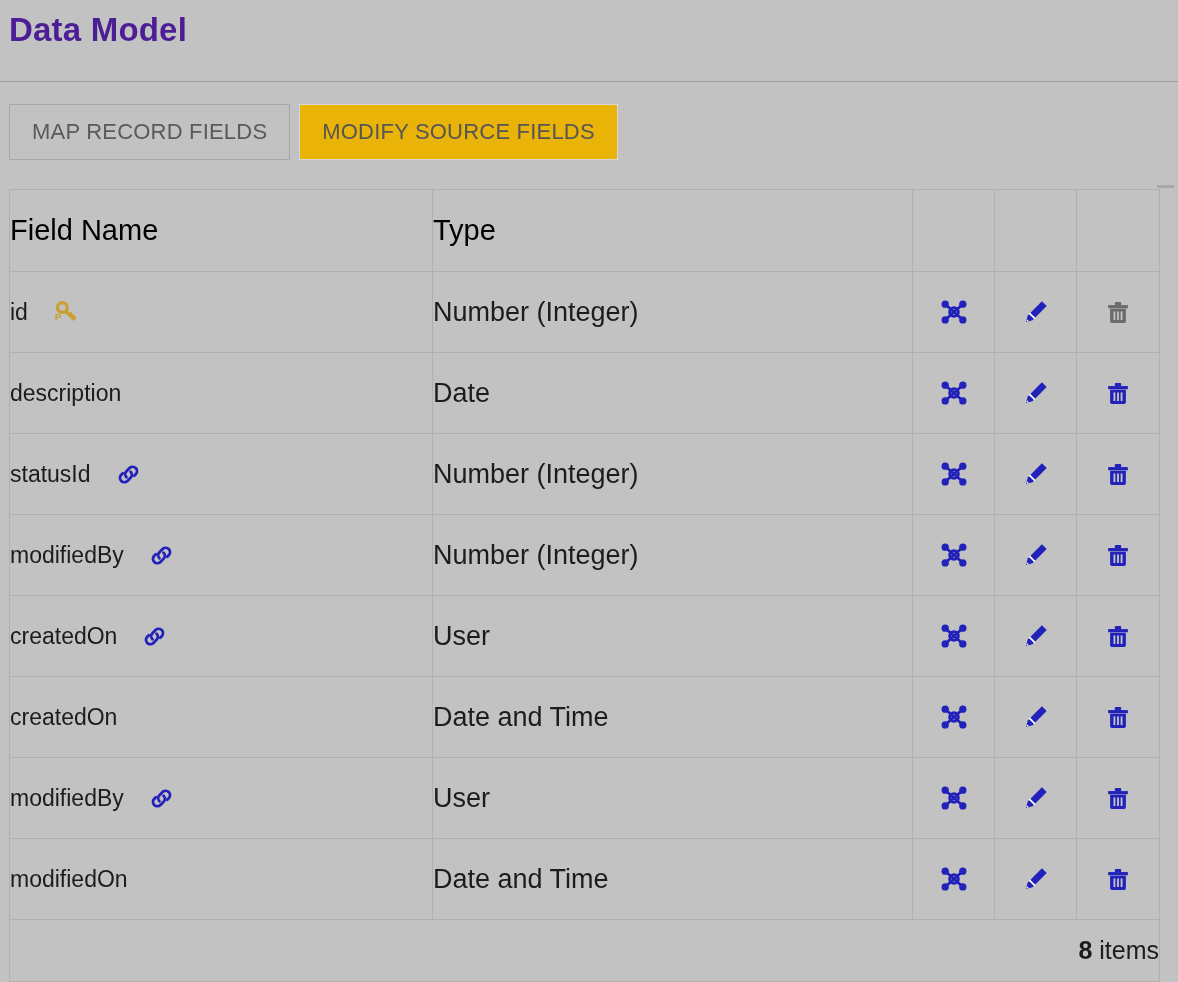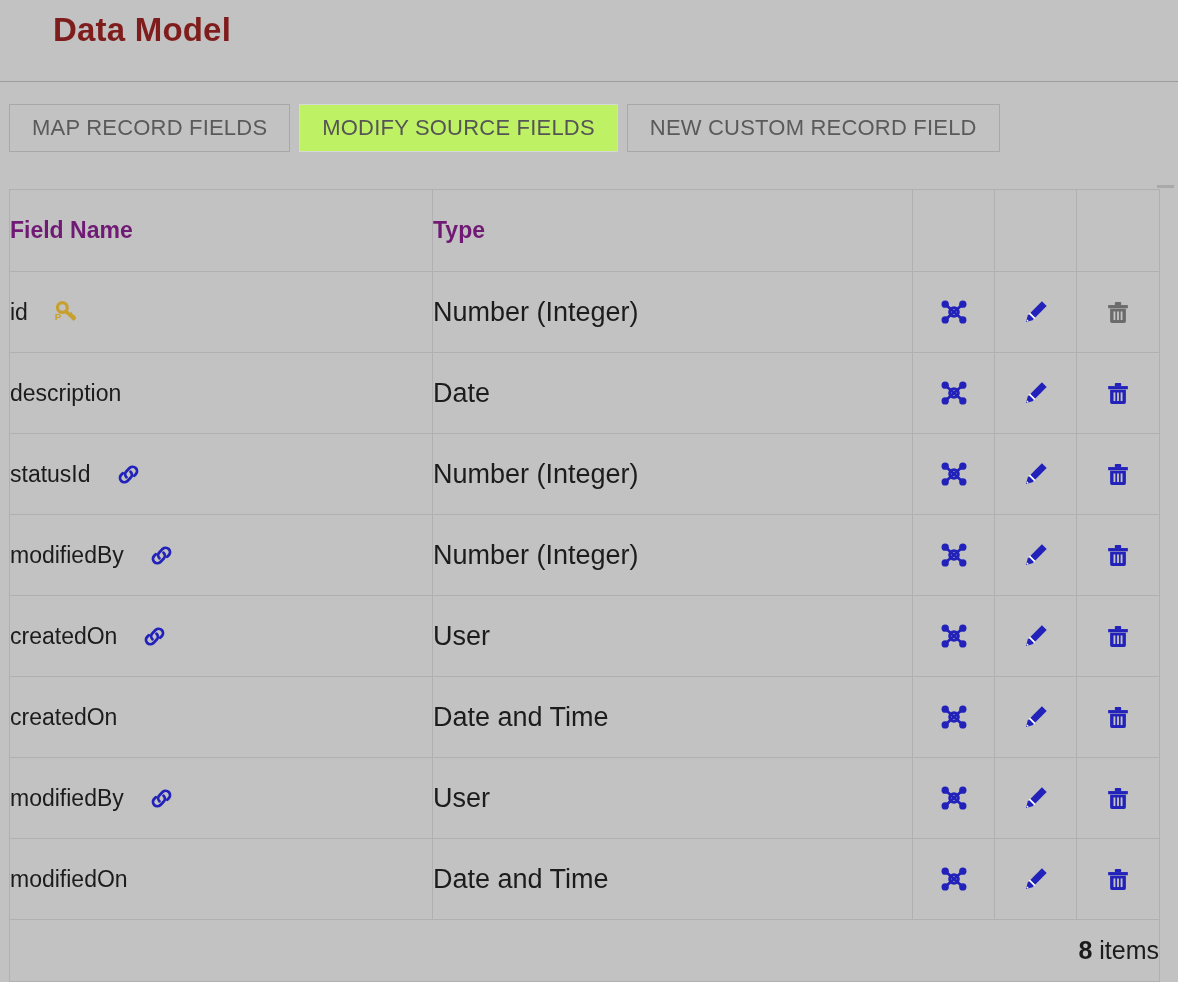"Data Model" .page-title { color: #7f1d1d -> #4c1d95; margin-left: 44px -> none }
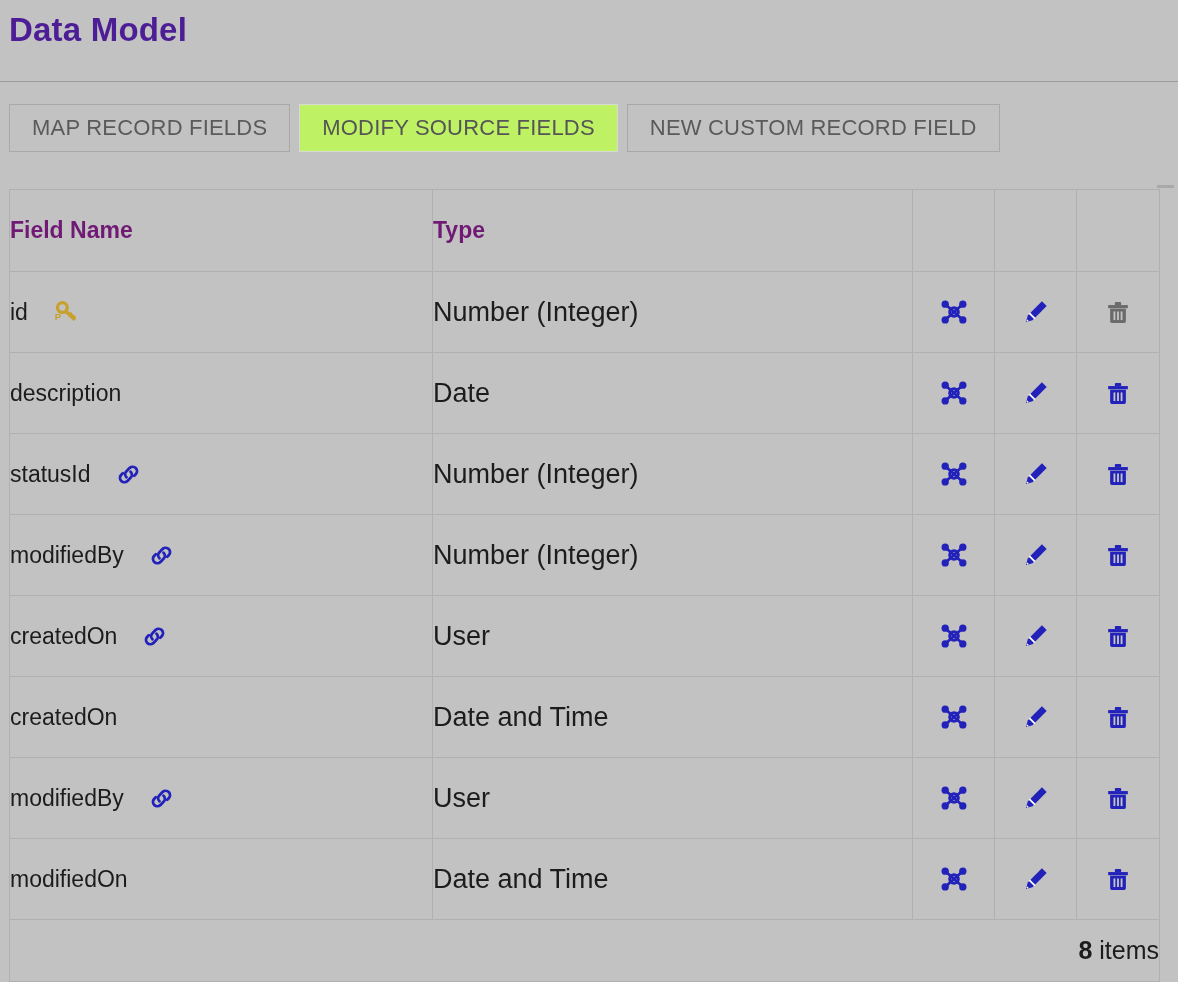"MAP RECORD FIELDS" .tab { height: 48px -> 56px }
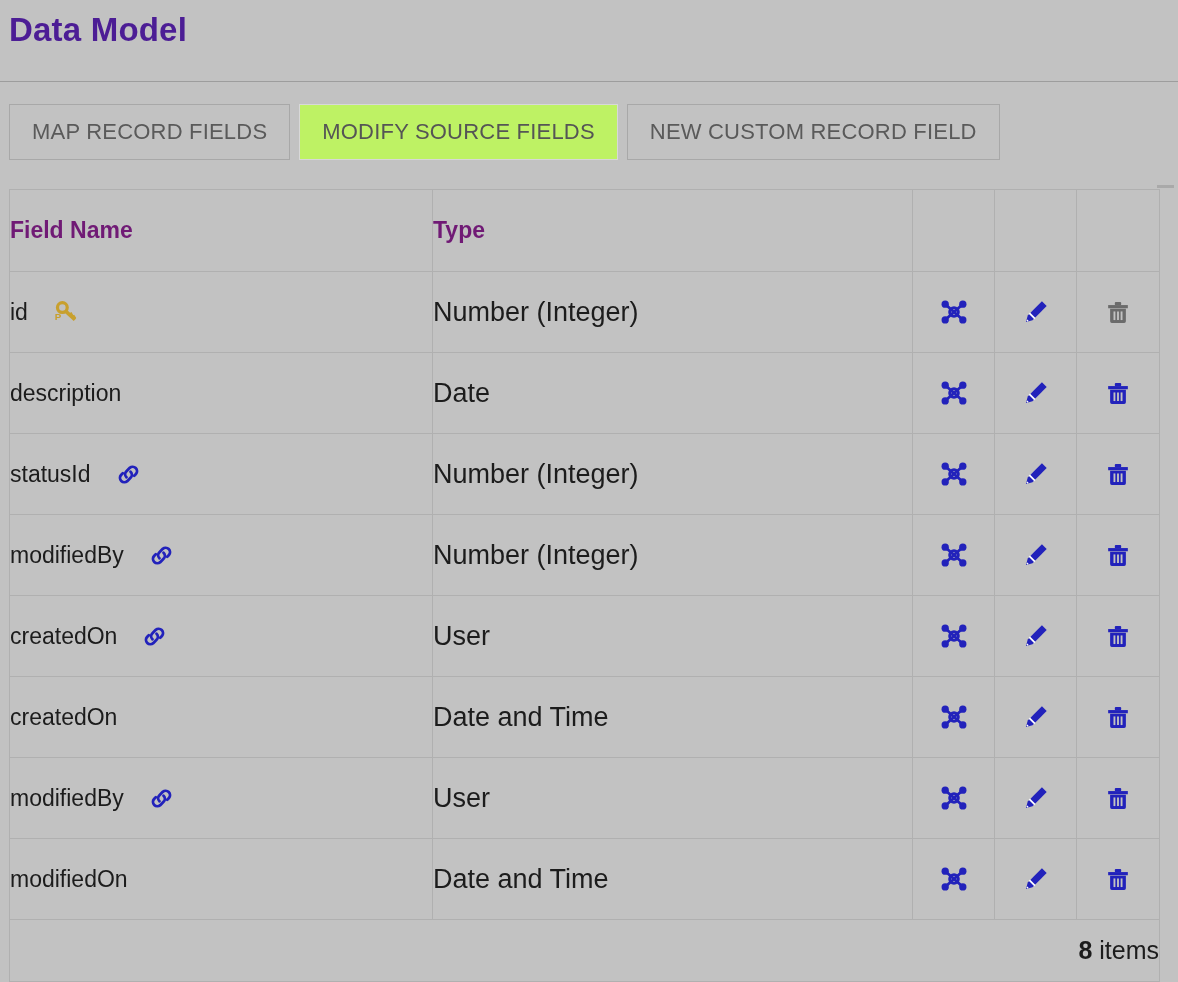"MODIFY SOURCE FIELDS" .tab.active { background: #bef264 -> #eab308 }
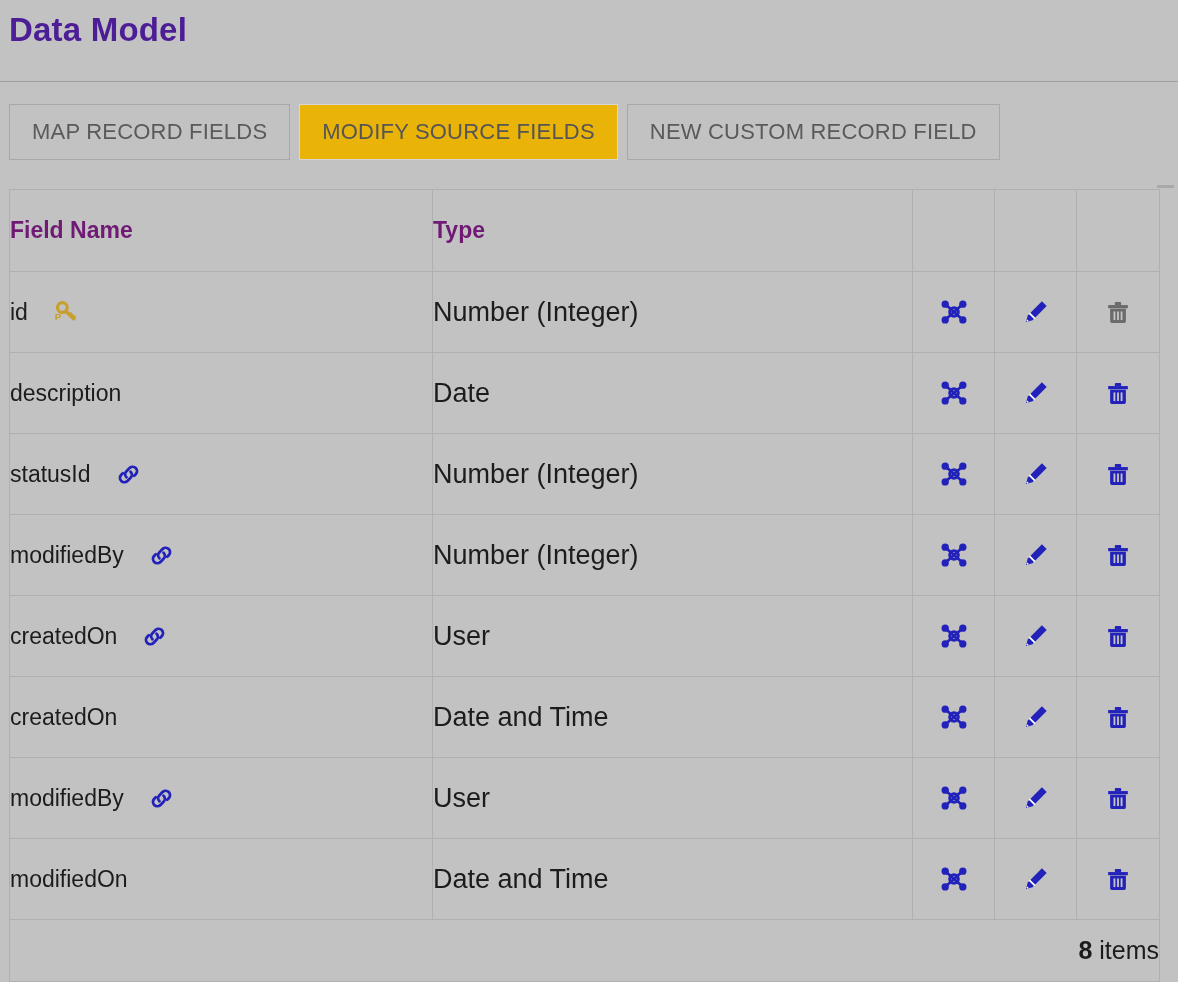"NEW CUSTOM RECORD FIELD" div.tab { html: <div> <span>NEW CUSTOM RECORD FIELD</span> </div> -> none }
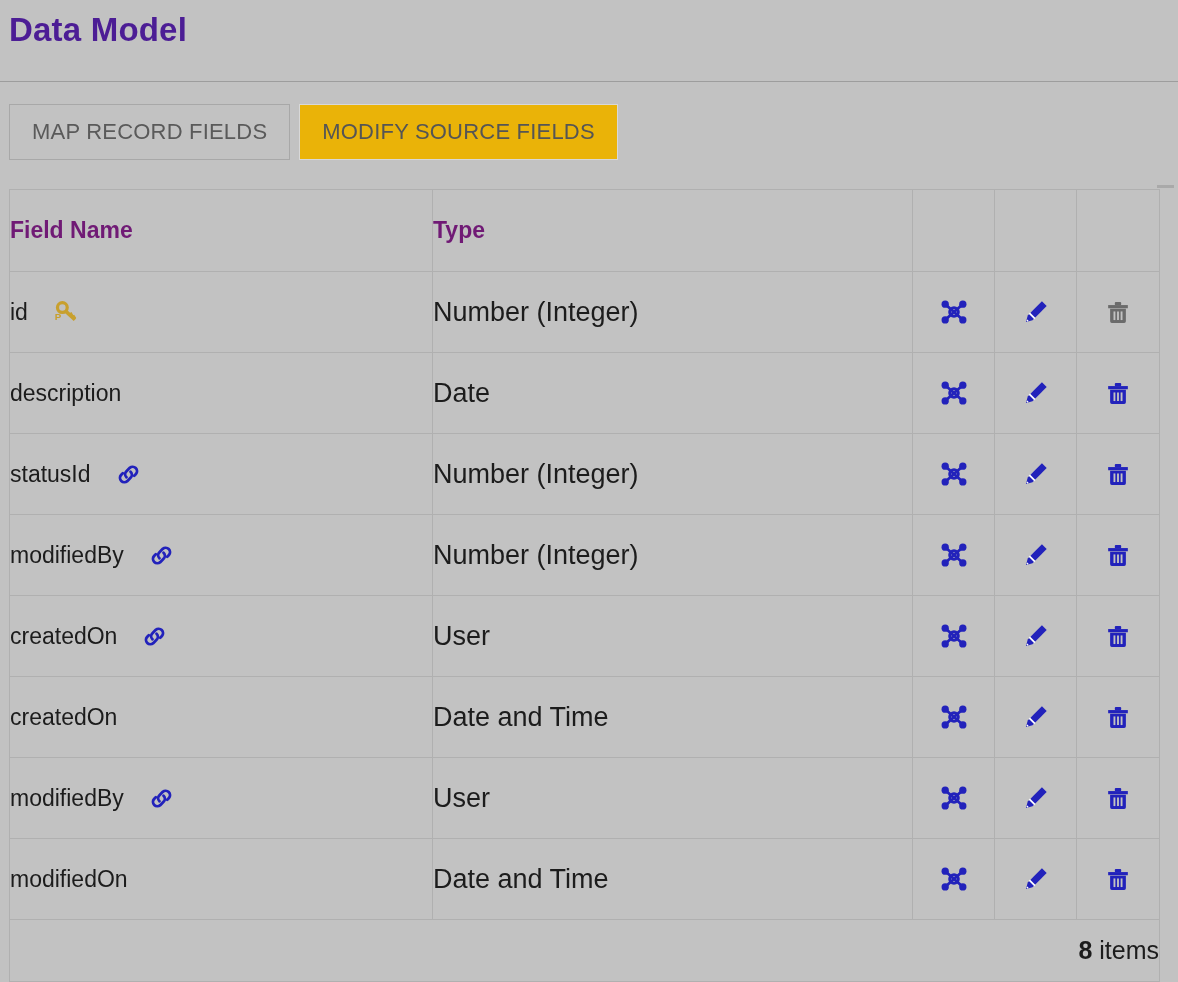"Field Name" thead th { color: #701a75 -> #000000; font-size: 23px -> 29px; font-weight: 700 -> 400 }
